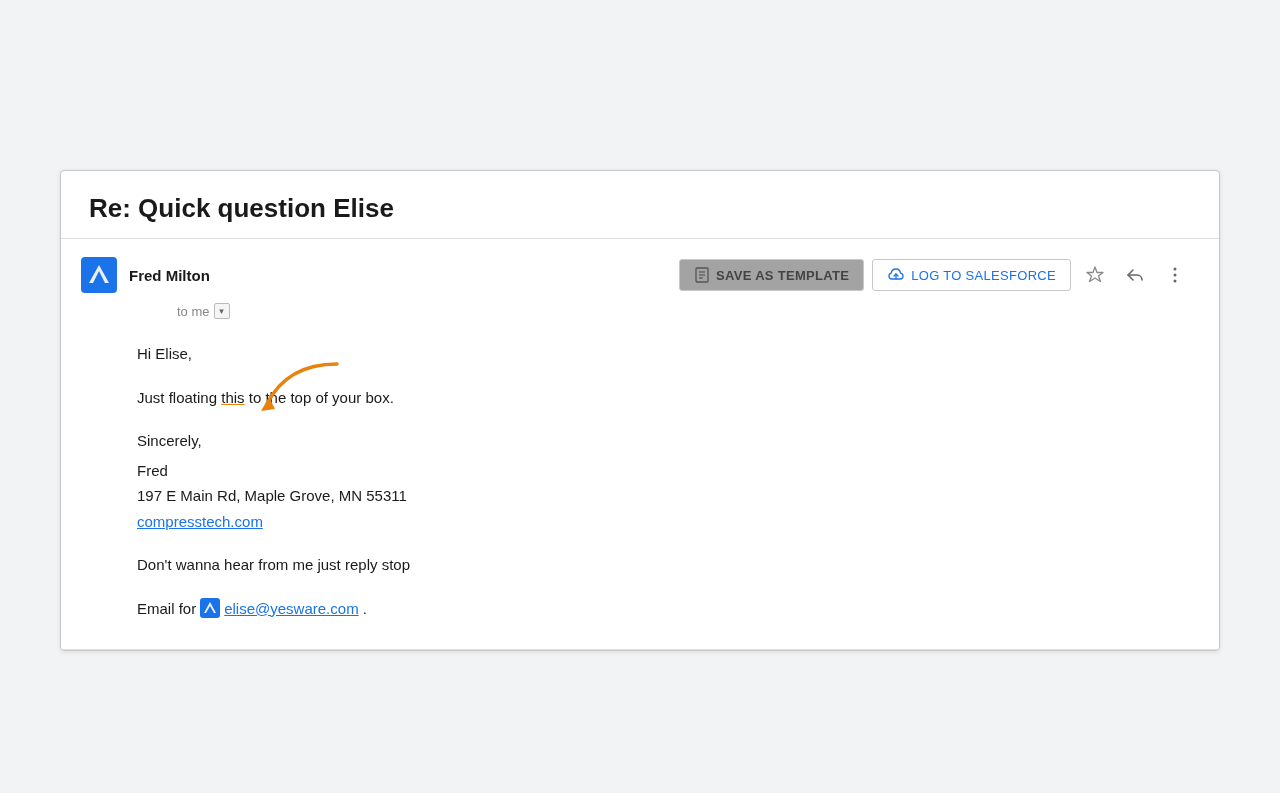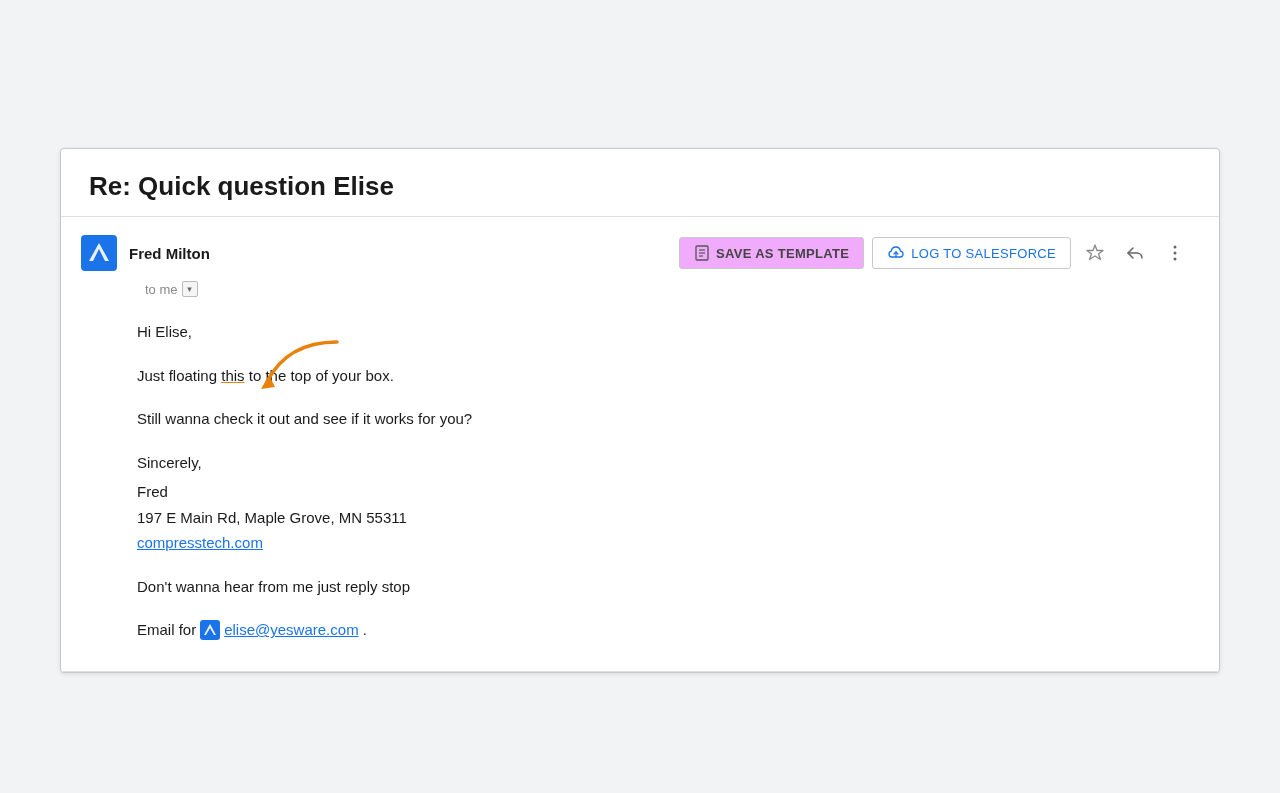"SAVE AS TEMPLATE" .btn-save-template { background: #f0abfc -> #a3a3a3 }
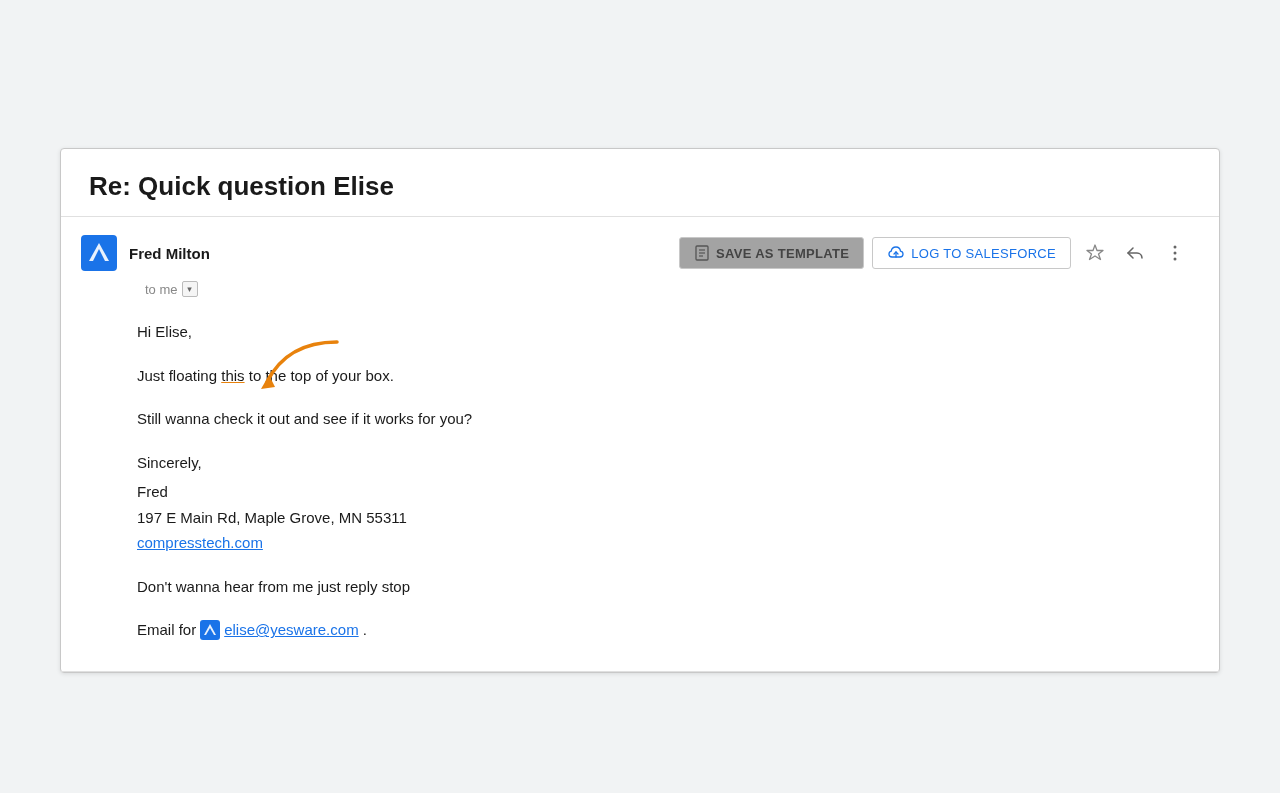"to me" .to-me-row { padding: 0px 28px 12px 84px -> 0px 28px 12px 116px }
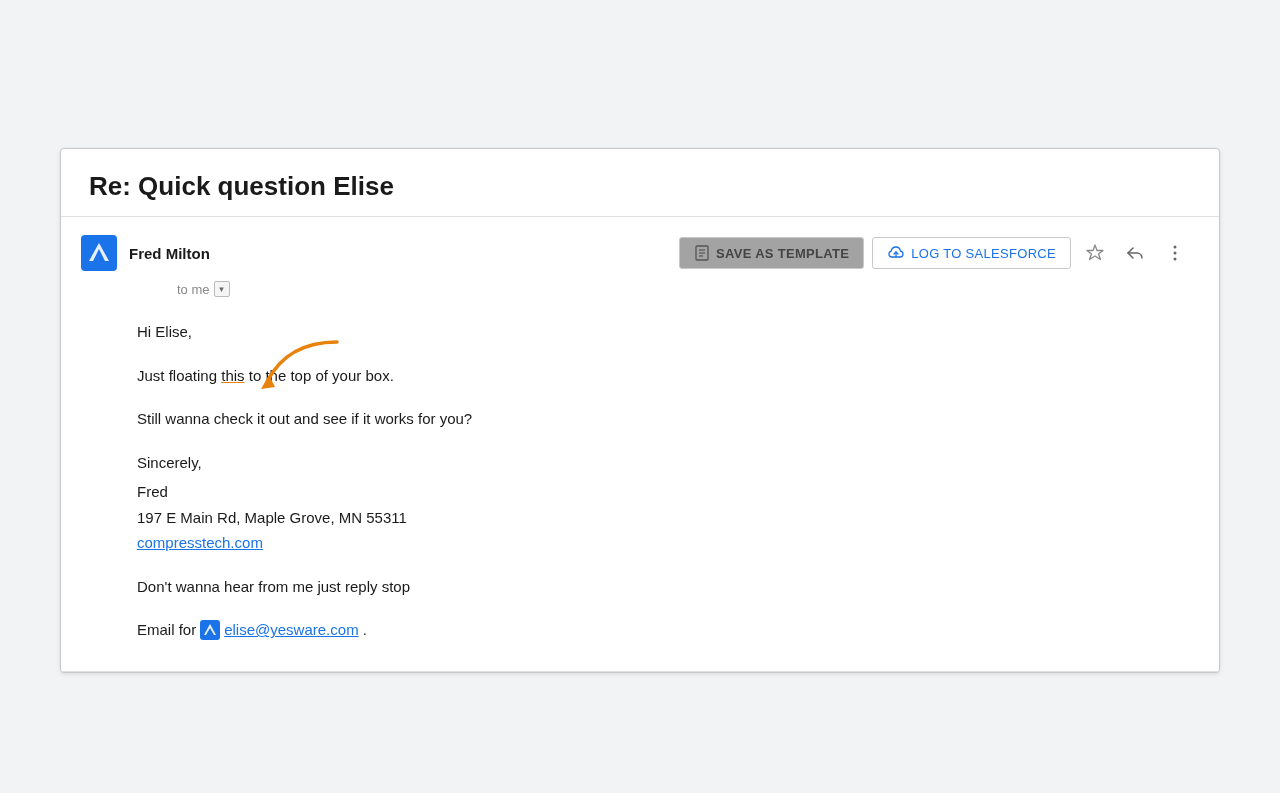"Still wanna check it out" p.paragraph-gap { html: <p> <span>Still wanna check it out and see if it works for you?</span> </p> -> none }
